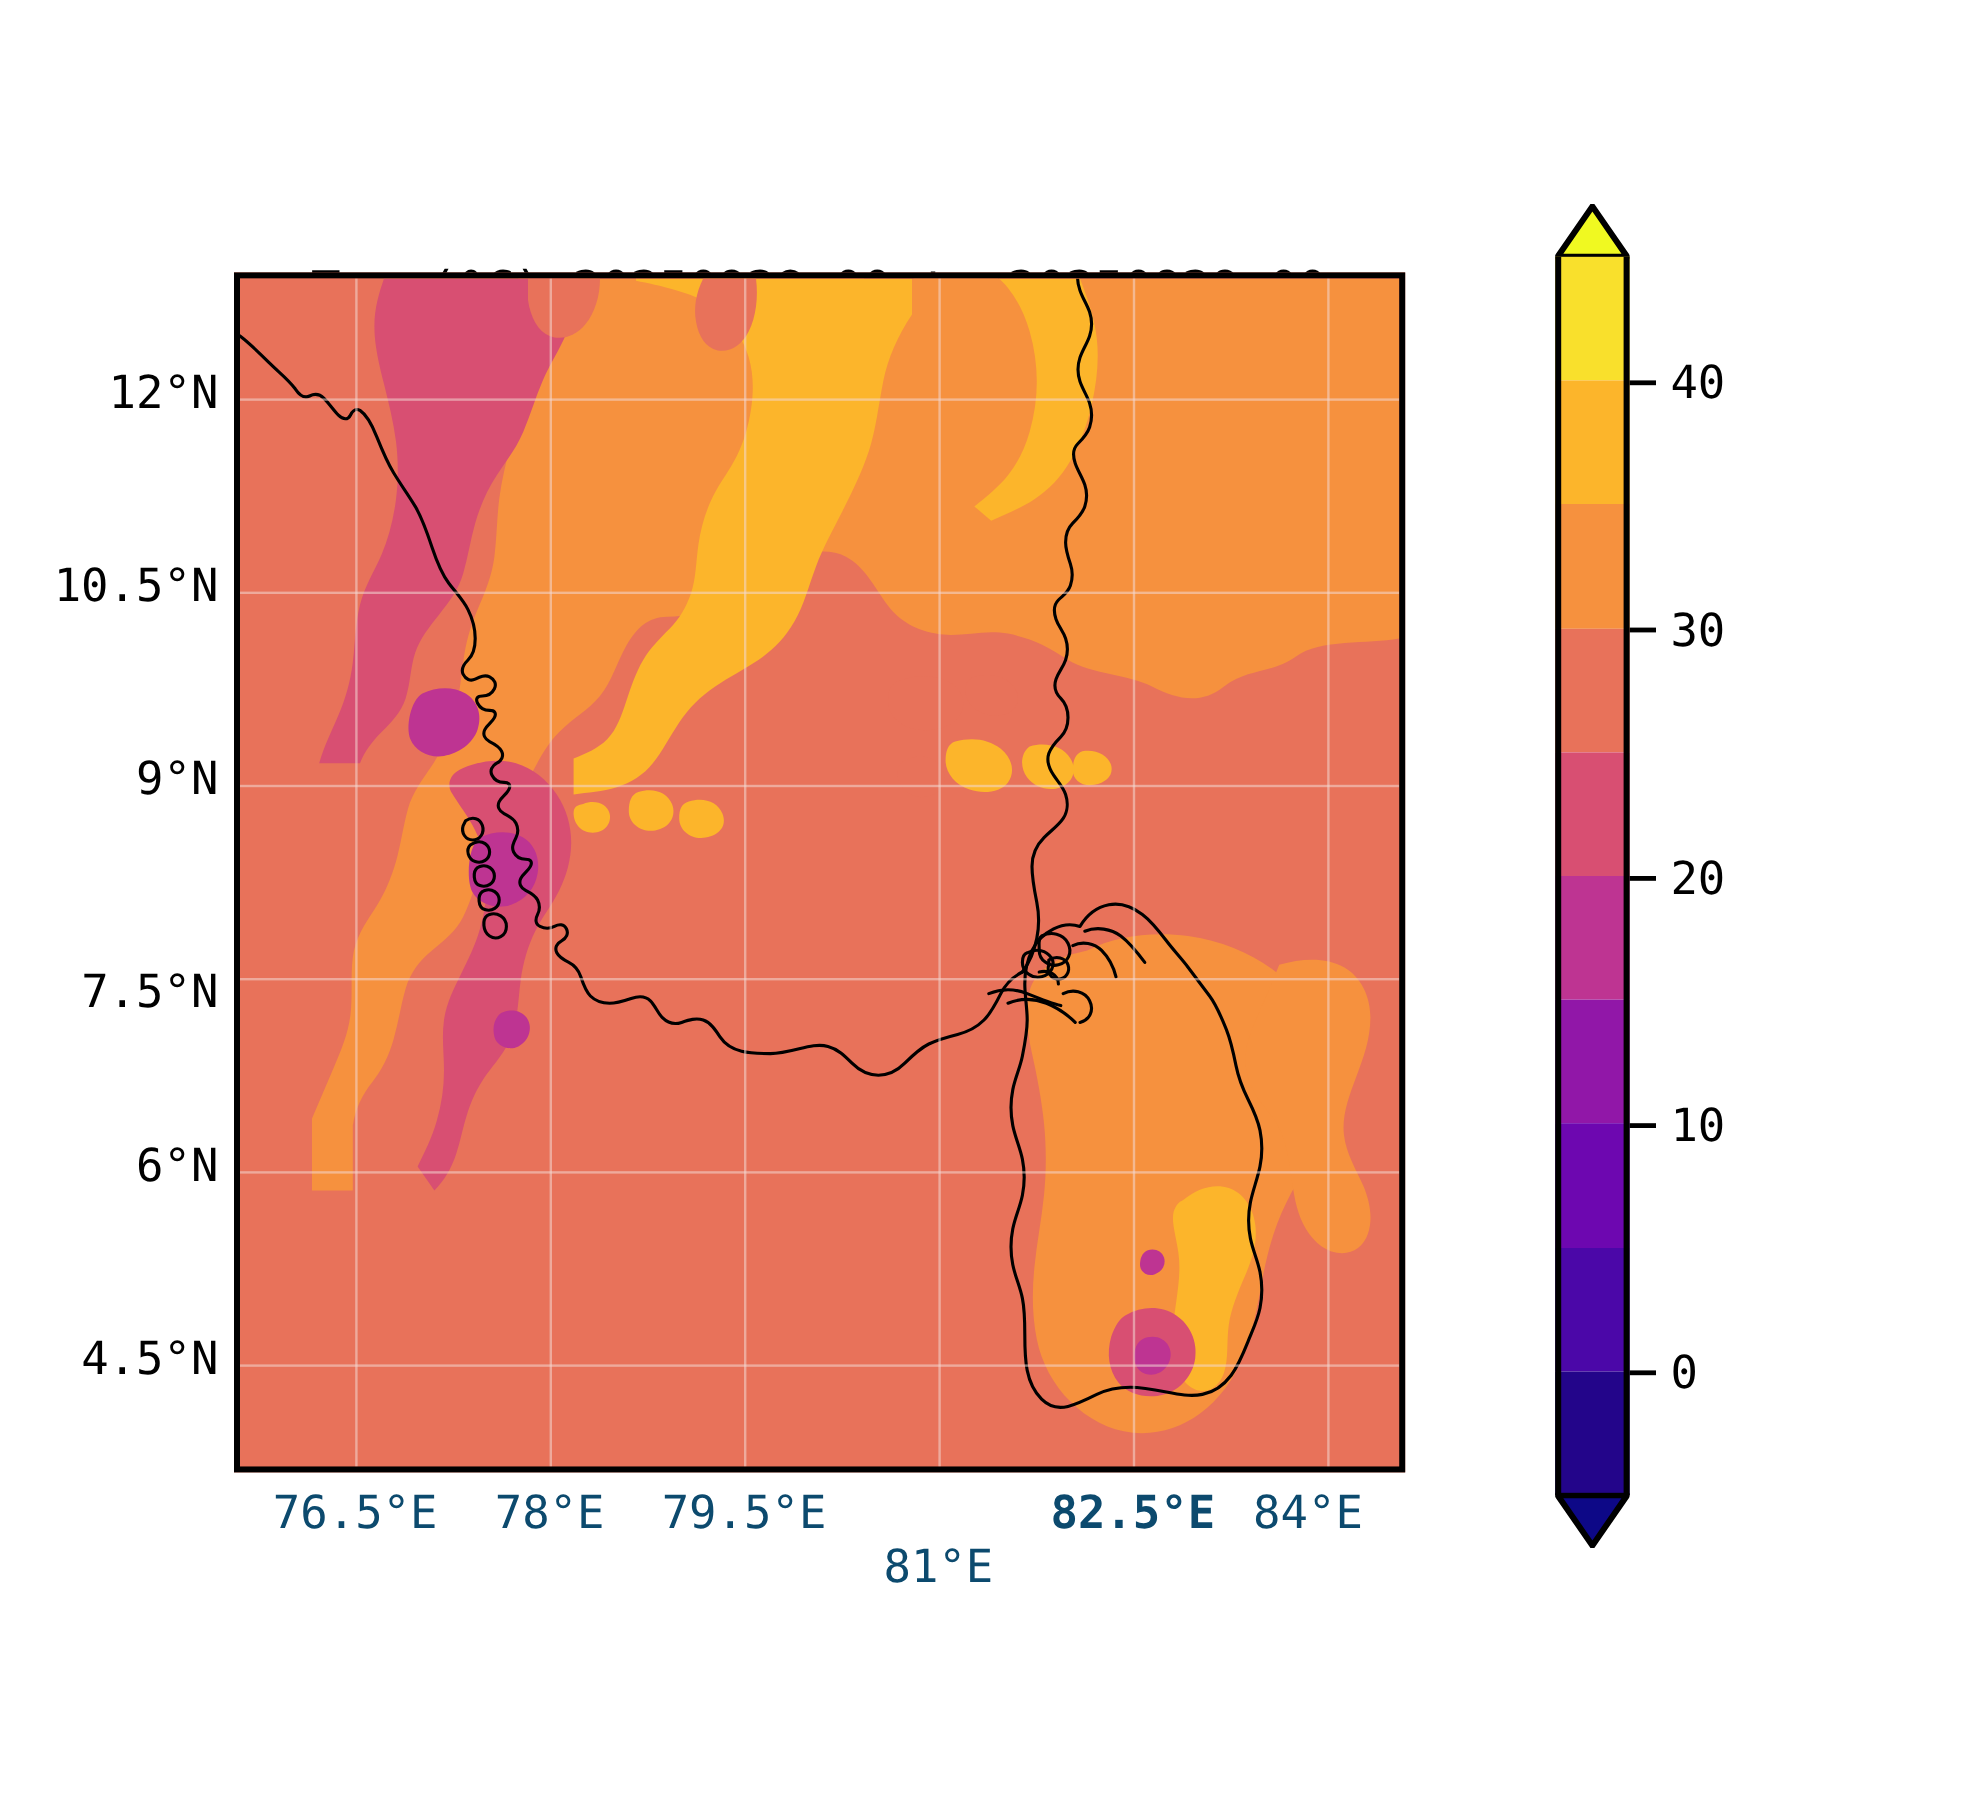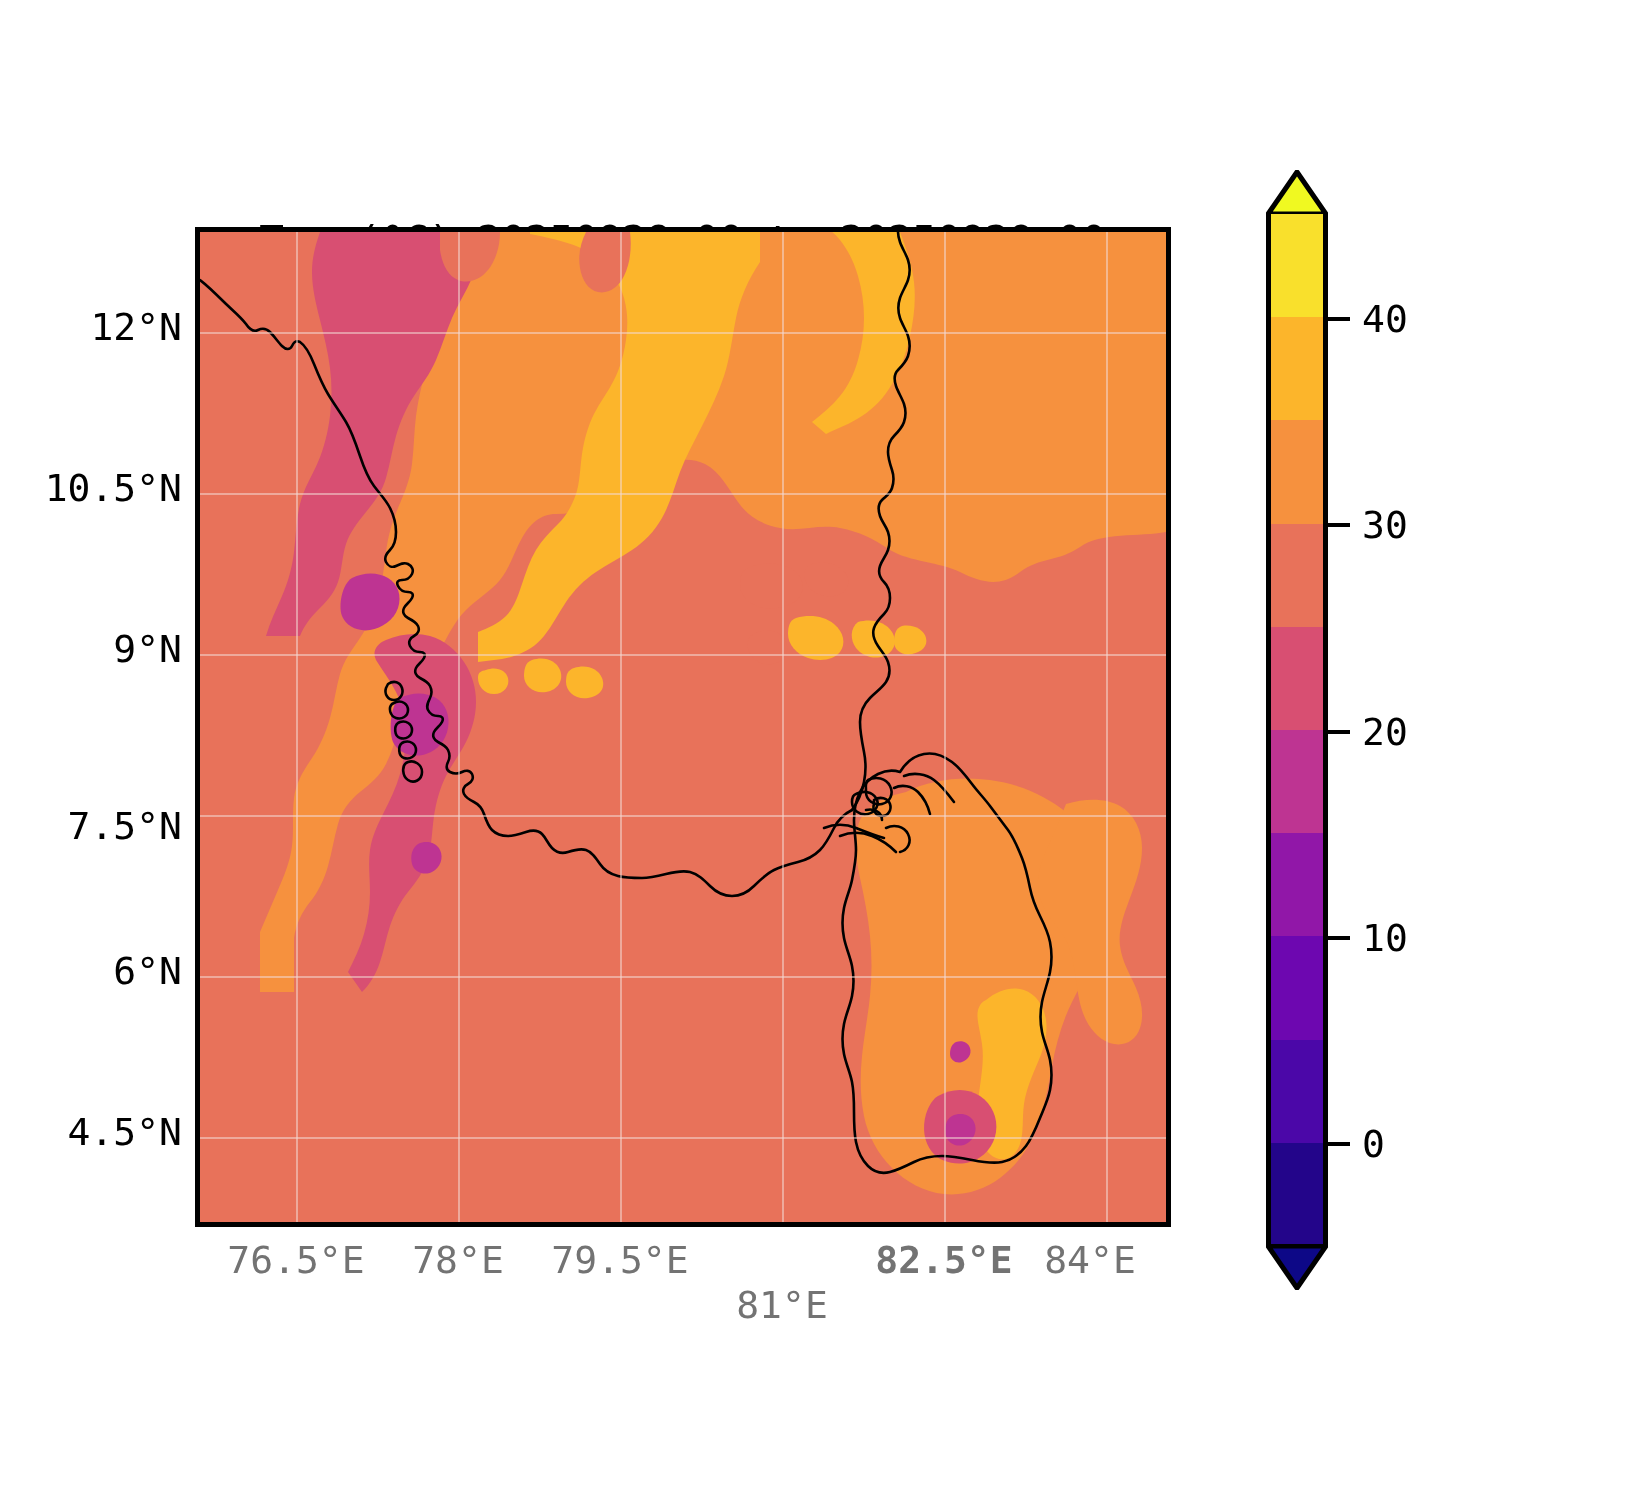"40" #cbar-wrap { left: 1266px -> 1296px }
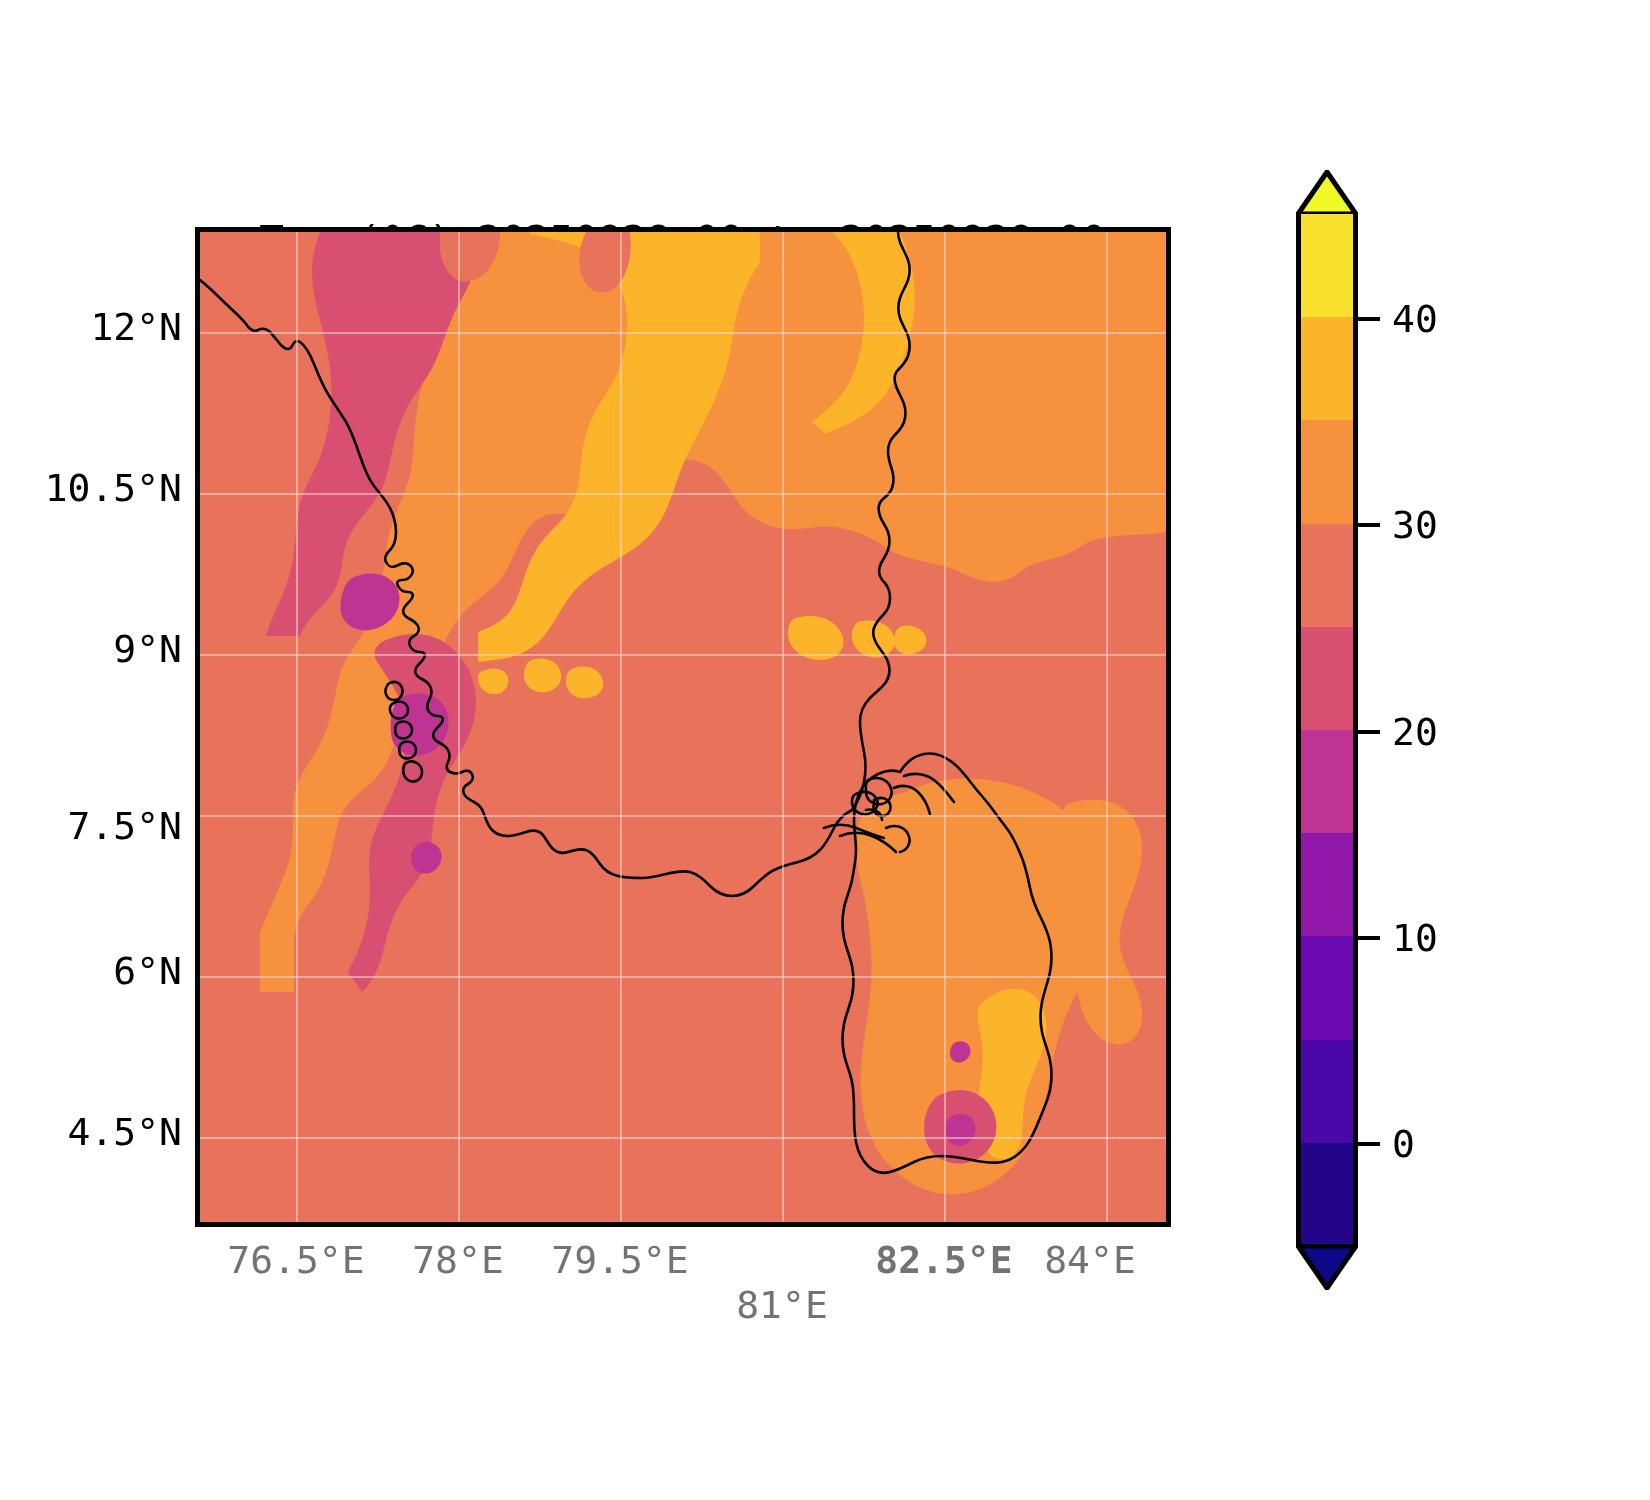"76.5°E" .xtick { color: #737373 -> #0c4a6e }
